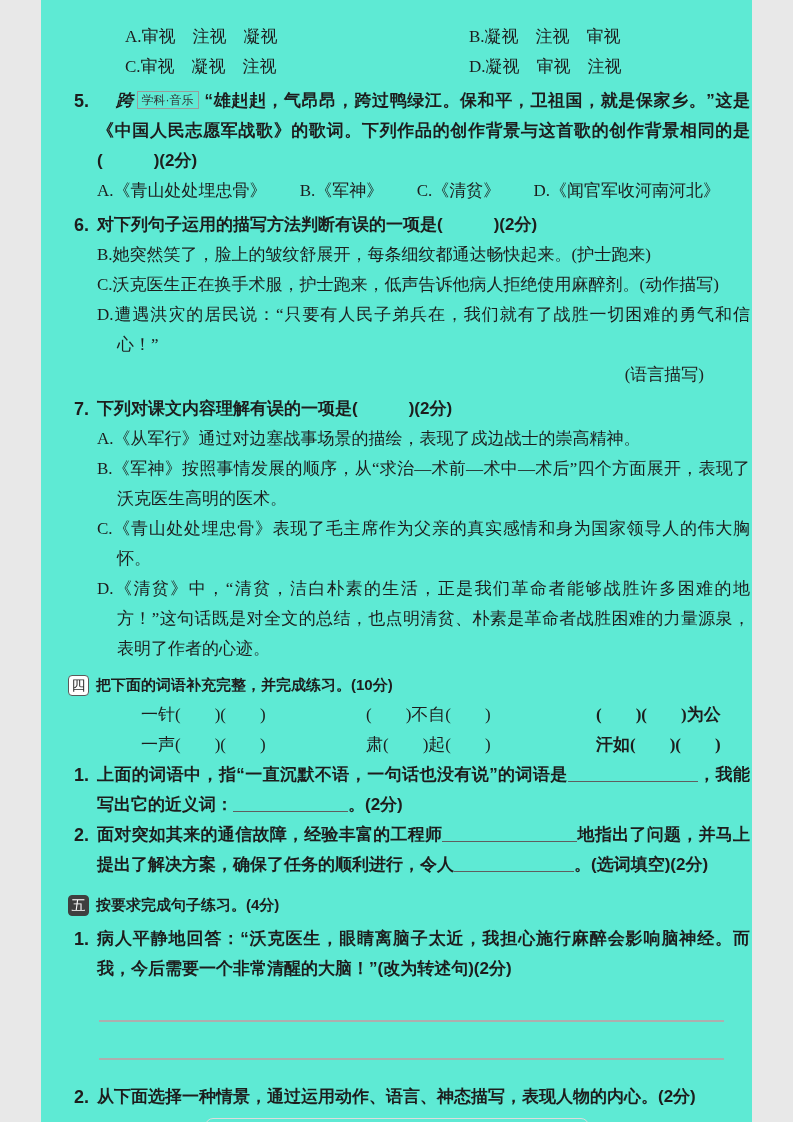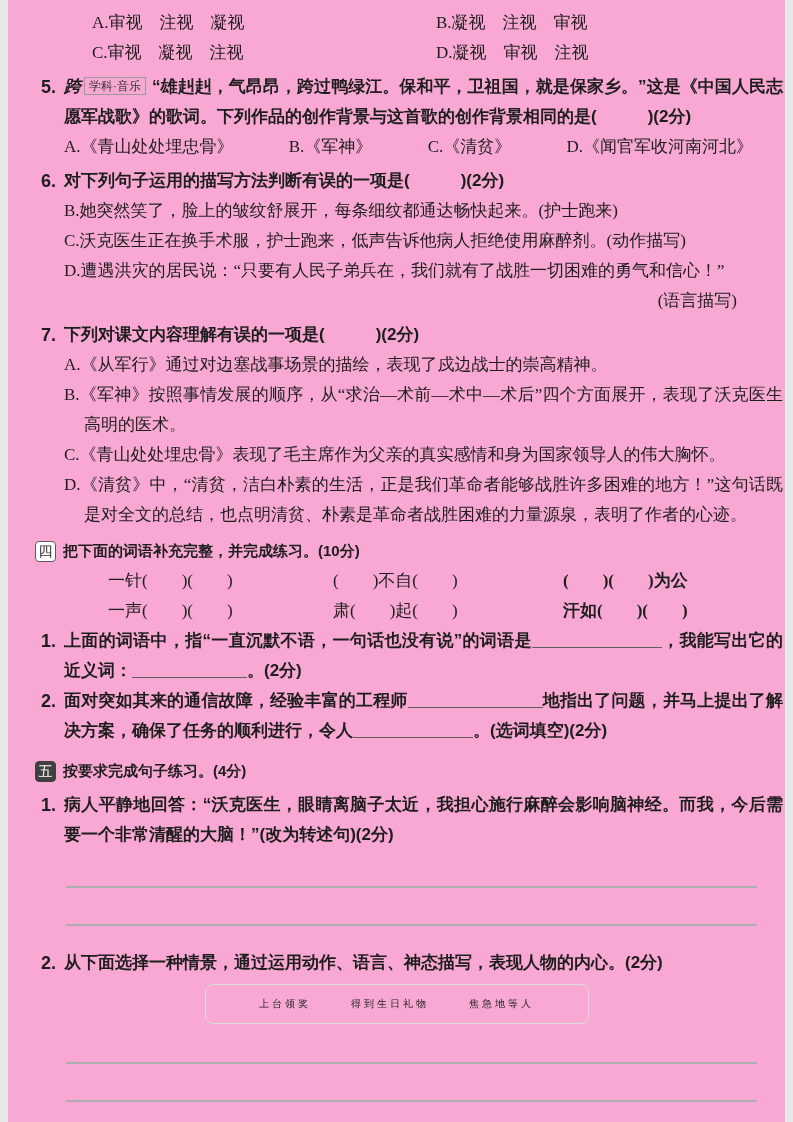"A.审视 注视 凝视" .page { background: #f9a8d4 -> #5eead4; padding: 8px 0 0 0 -> 22px 0 0 0; width: 777px -> 711px }
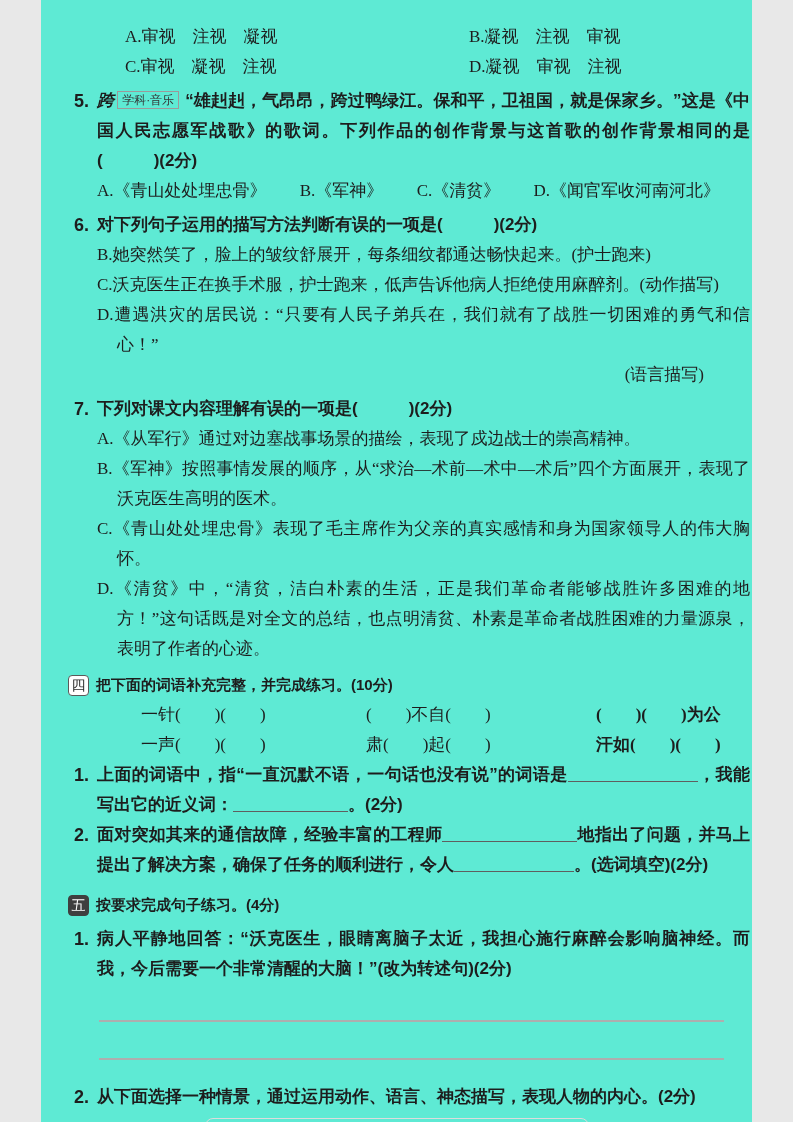"跨 学科·音乐" .kua-badge { margin-left: none -> 19px }
